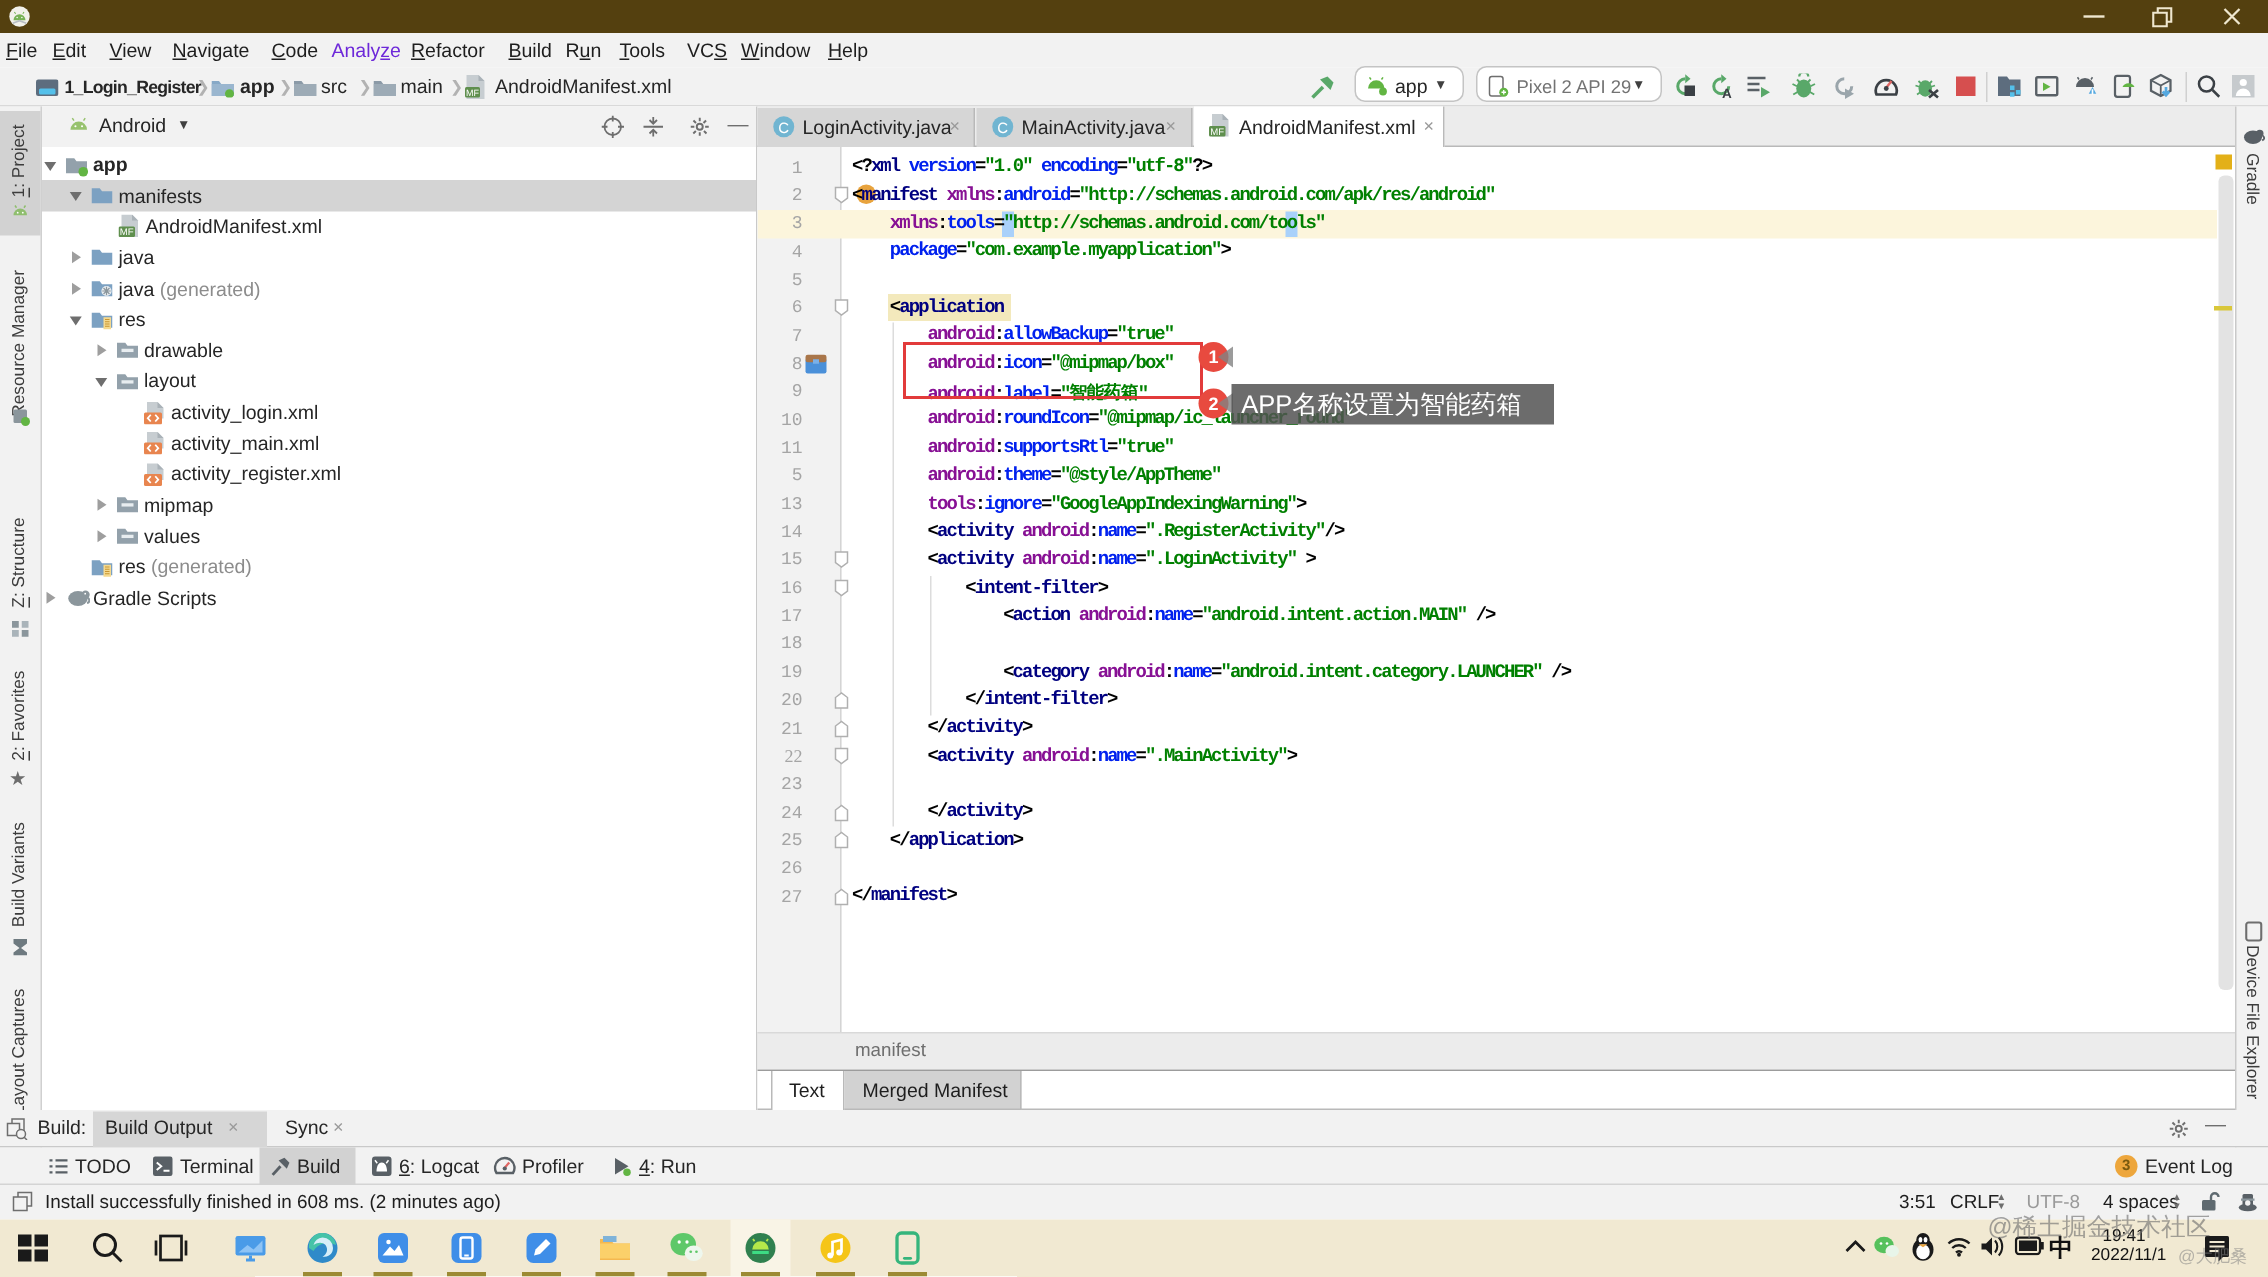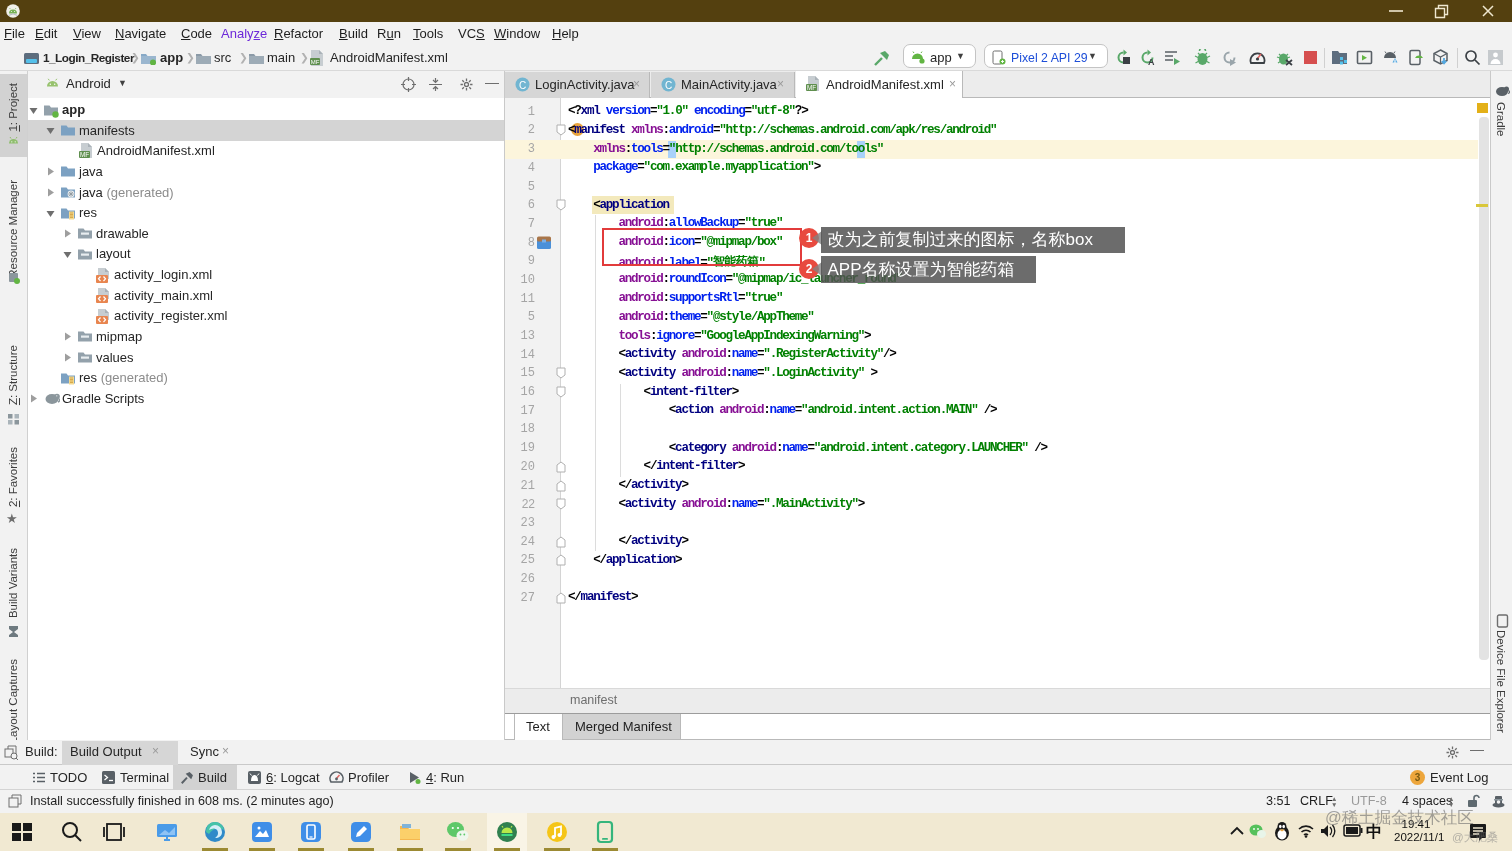"Pixel 2 API 29" div.abs { color: #1d4ed8 -> #737373 }
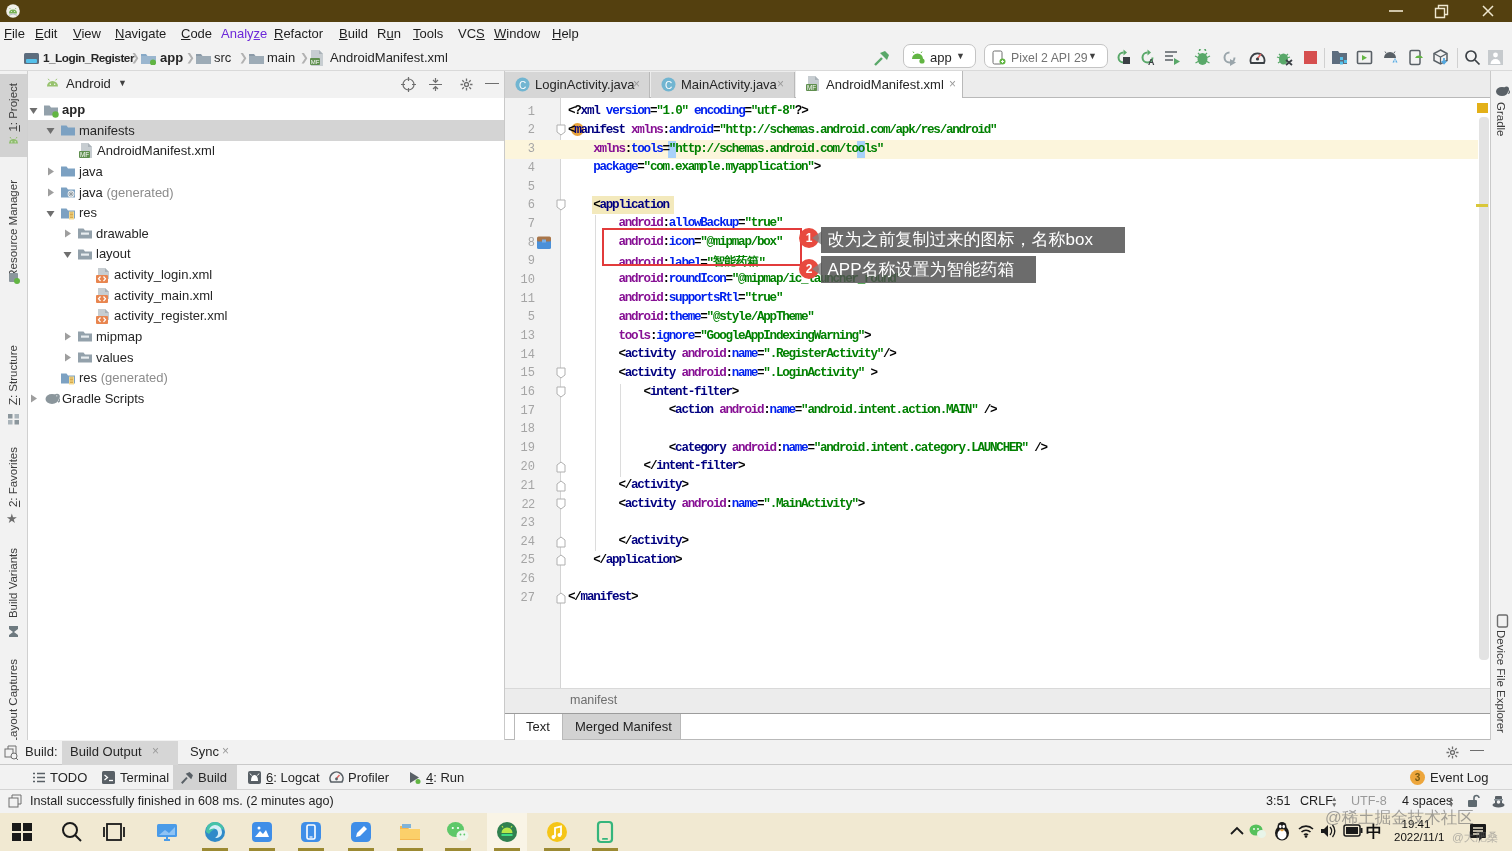"改为之前复制过来的图标，名称box" div.abs { html: <div>改为之前复制过来的图标，名称box</div> -> none }
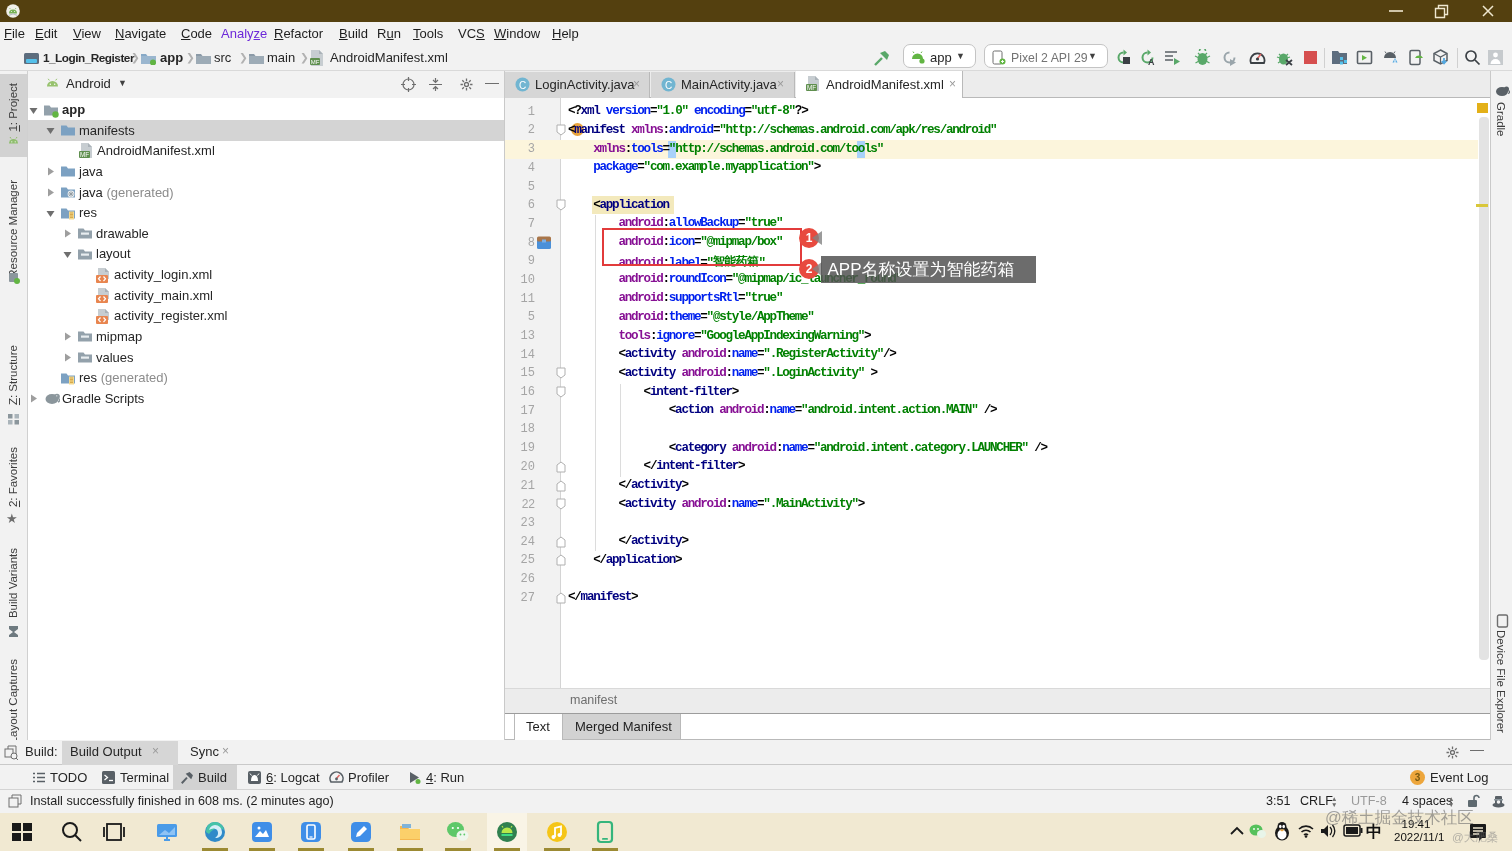"22" div.abs { font-family: Liberation Sans, sans-serif -> Liberation Serif, serif }
